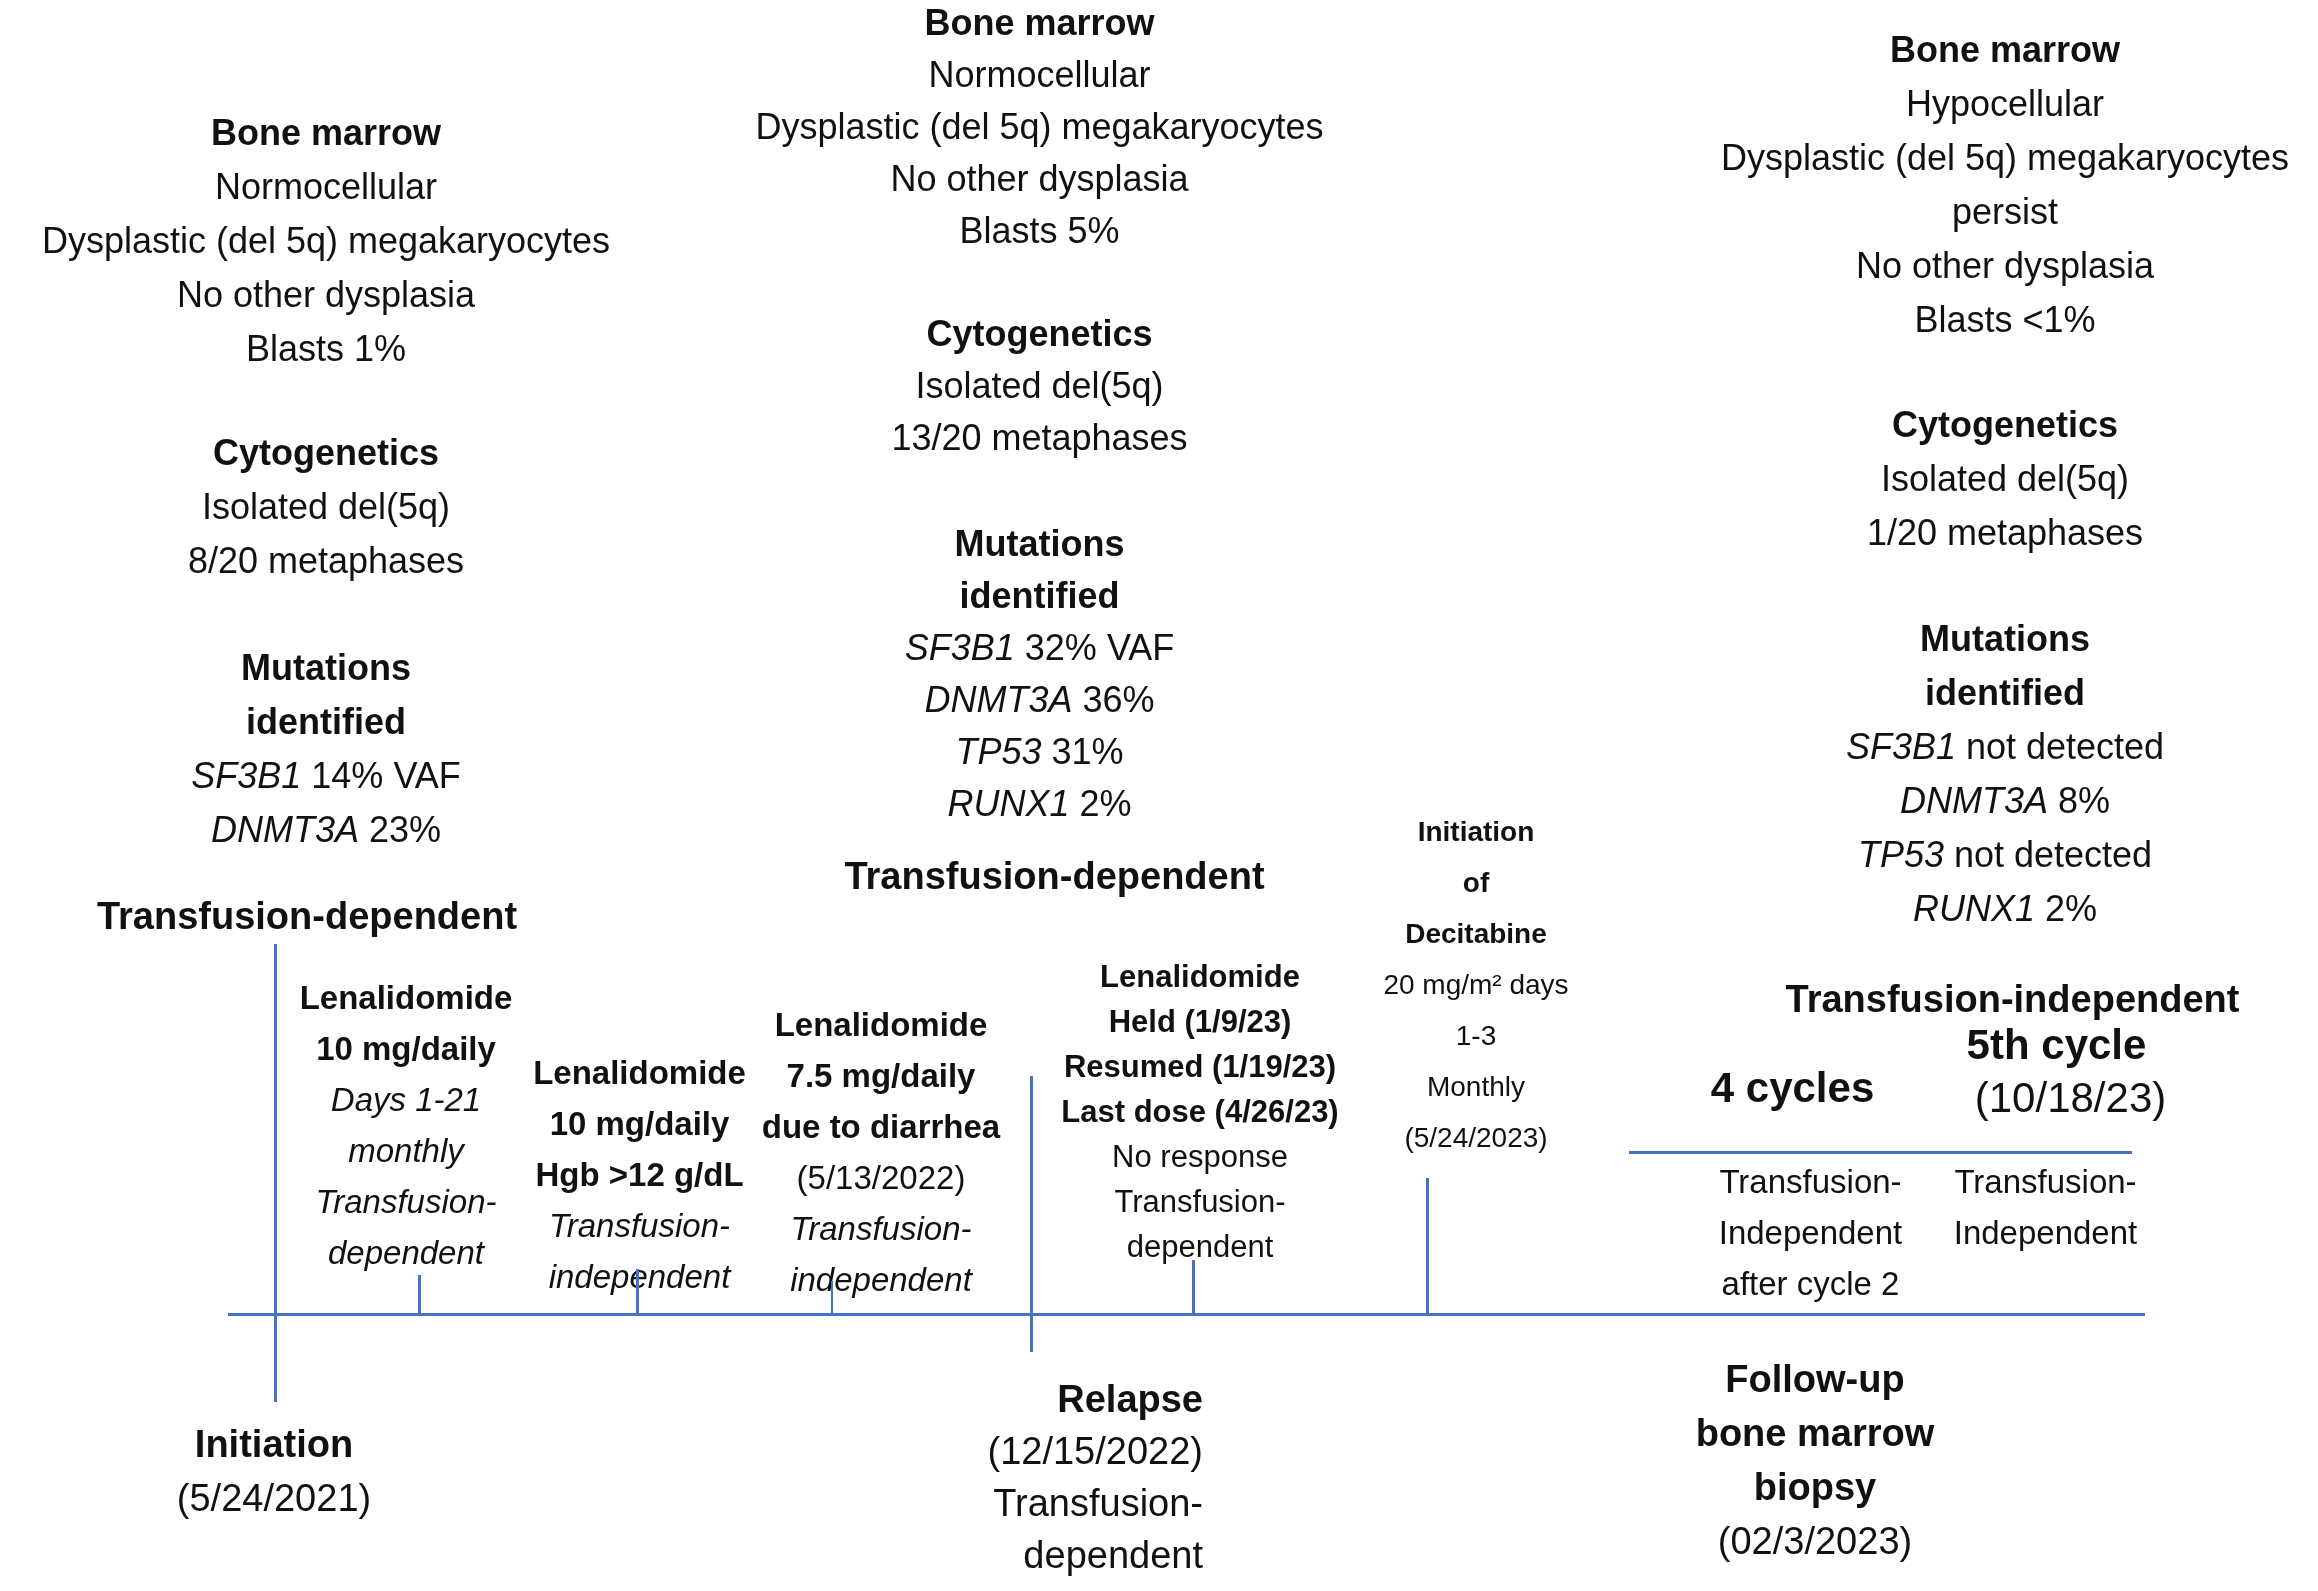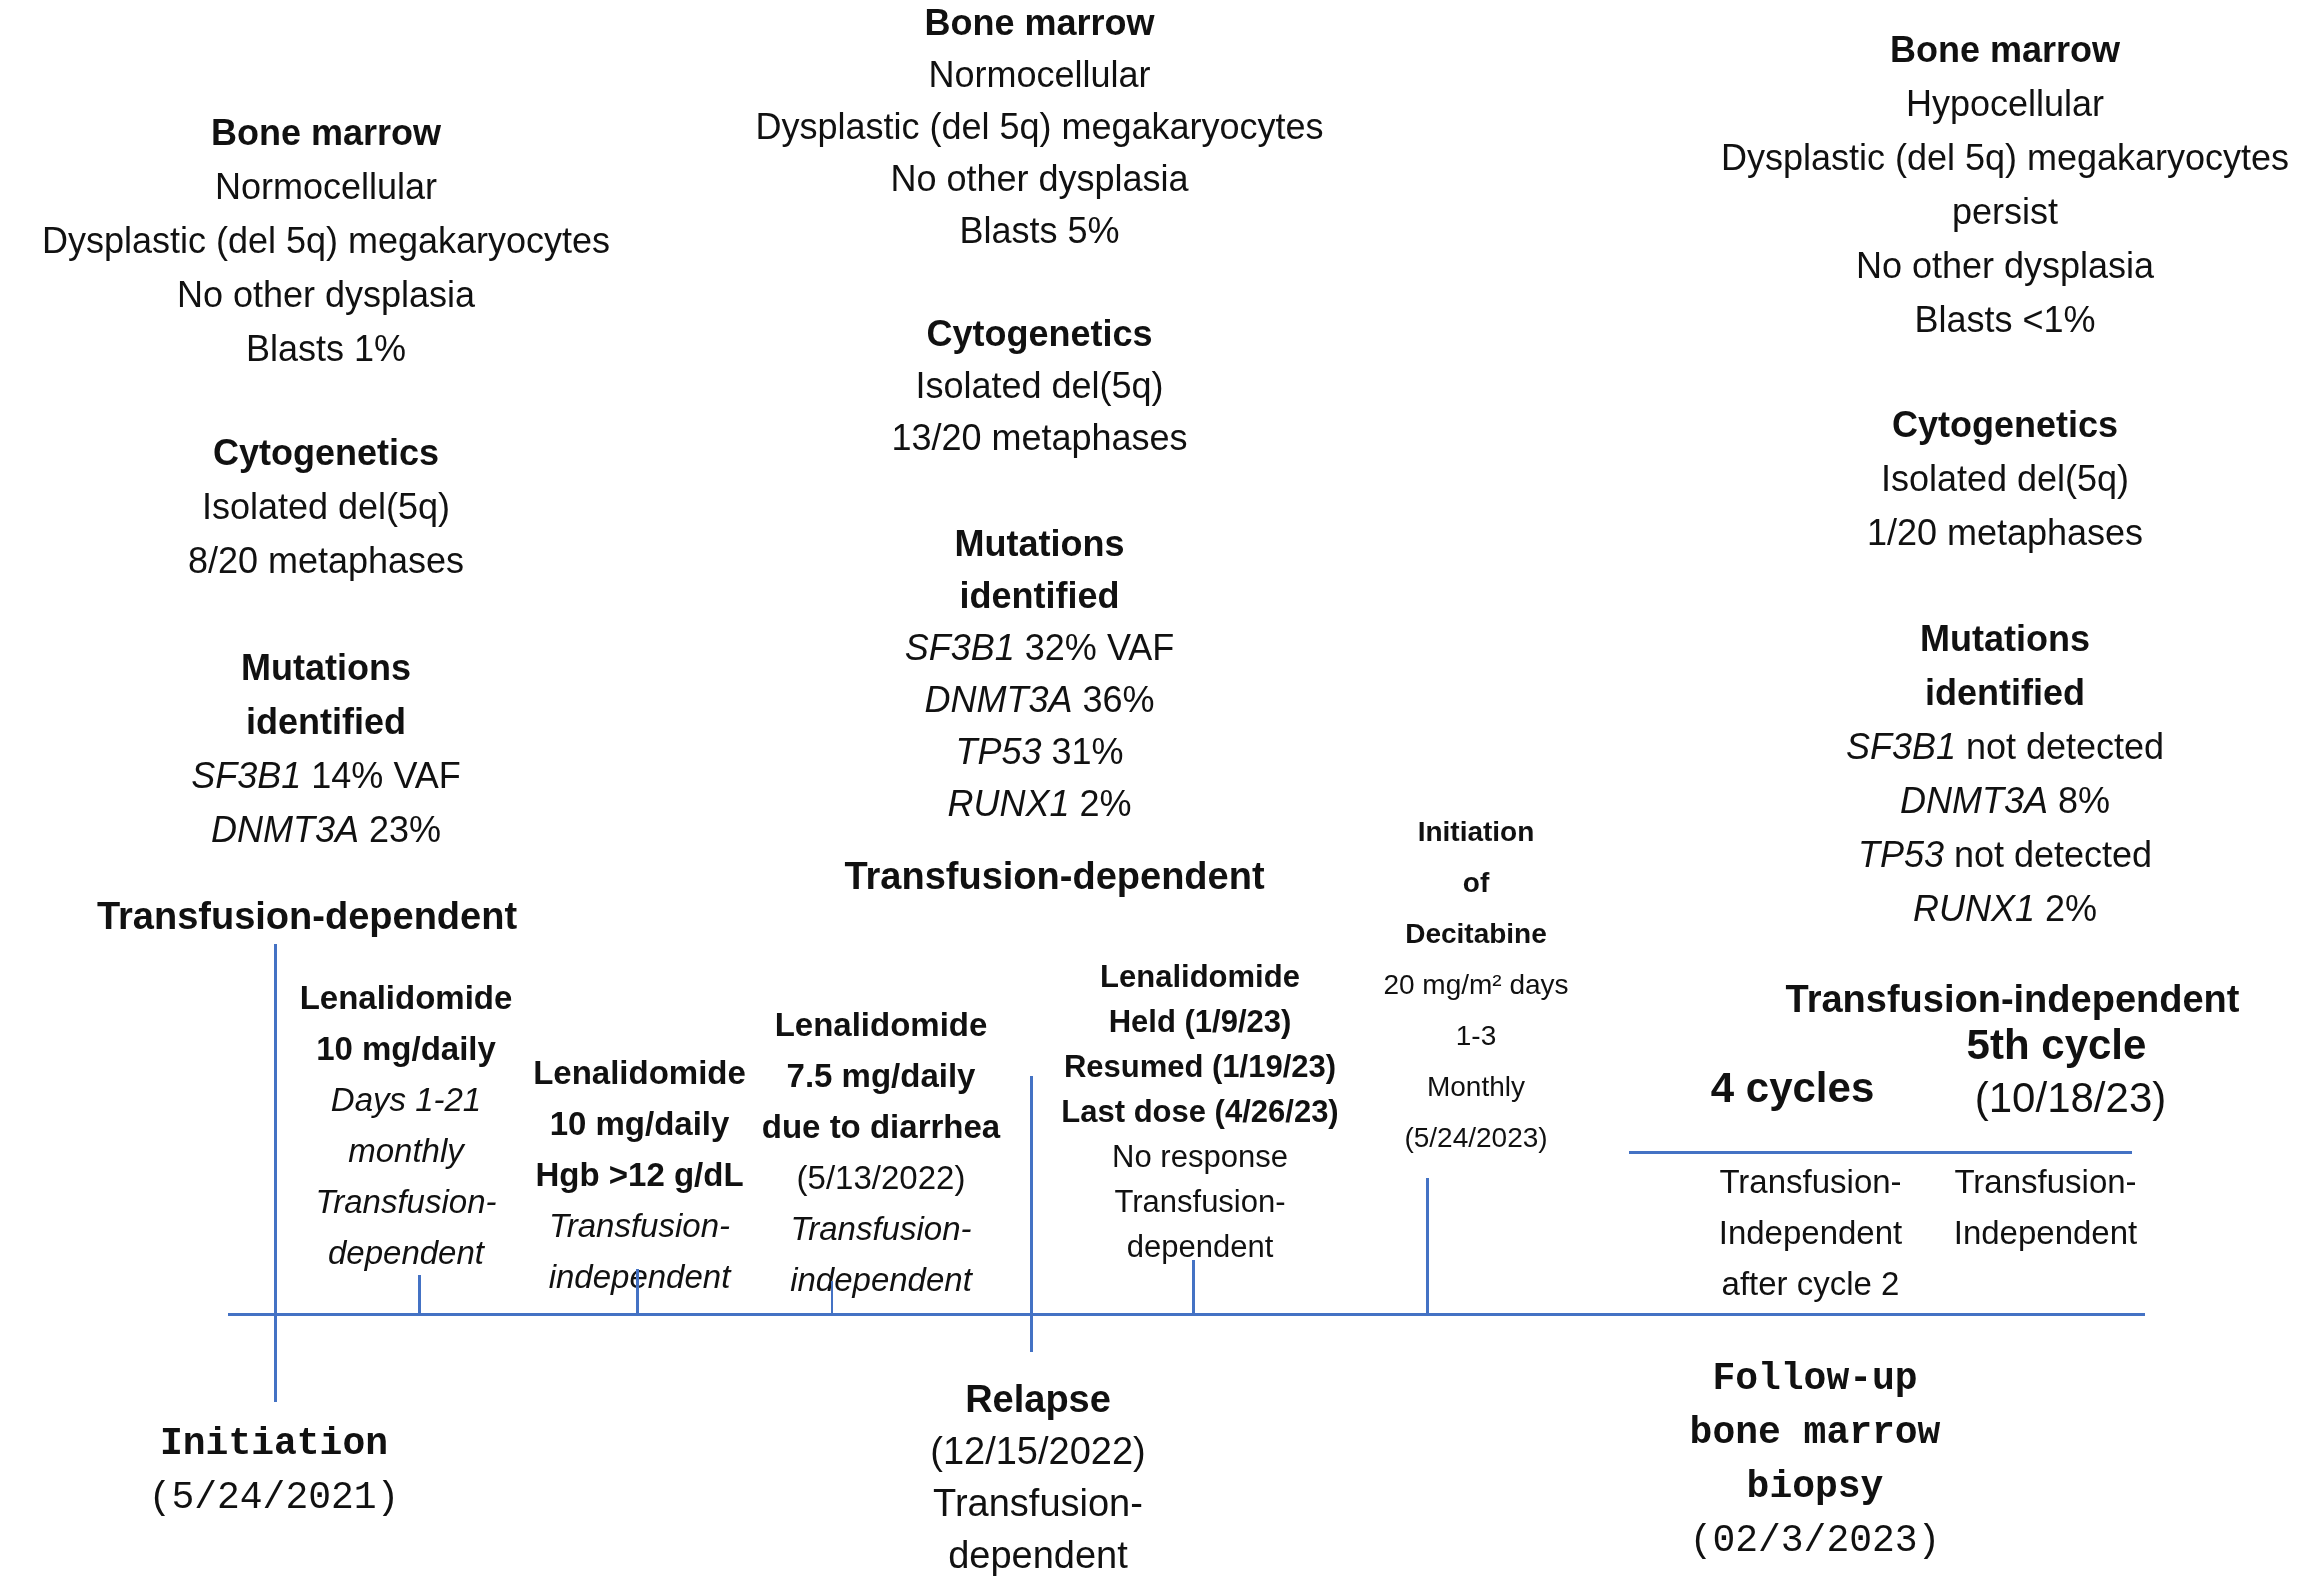"Relapse" .event-t { text-align: none -> right }
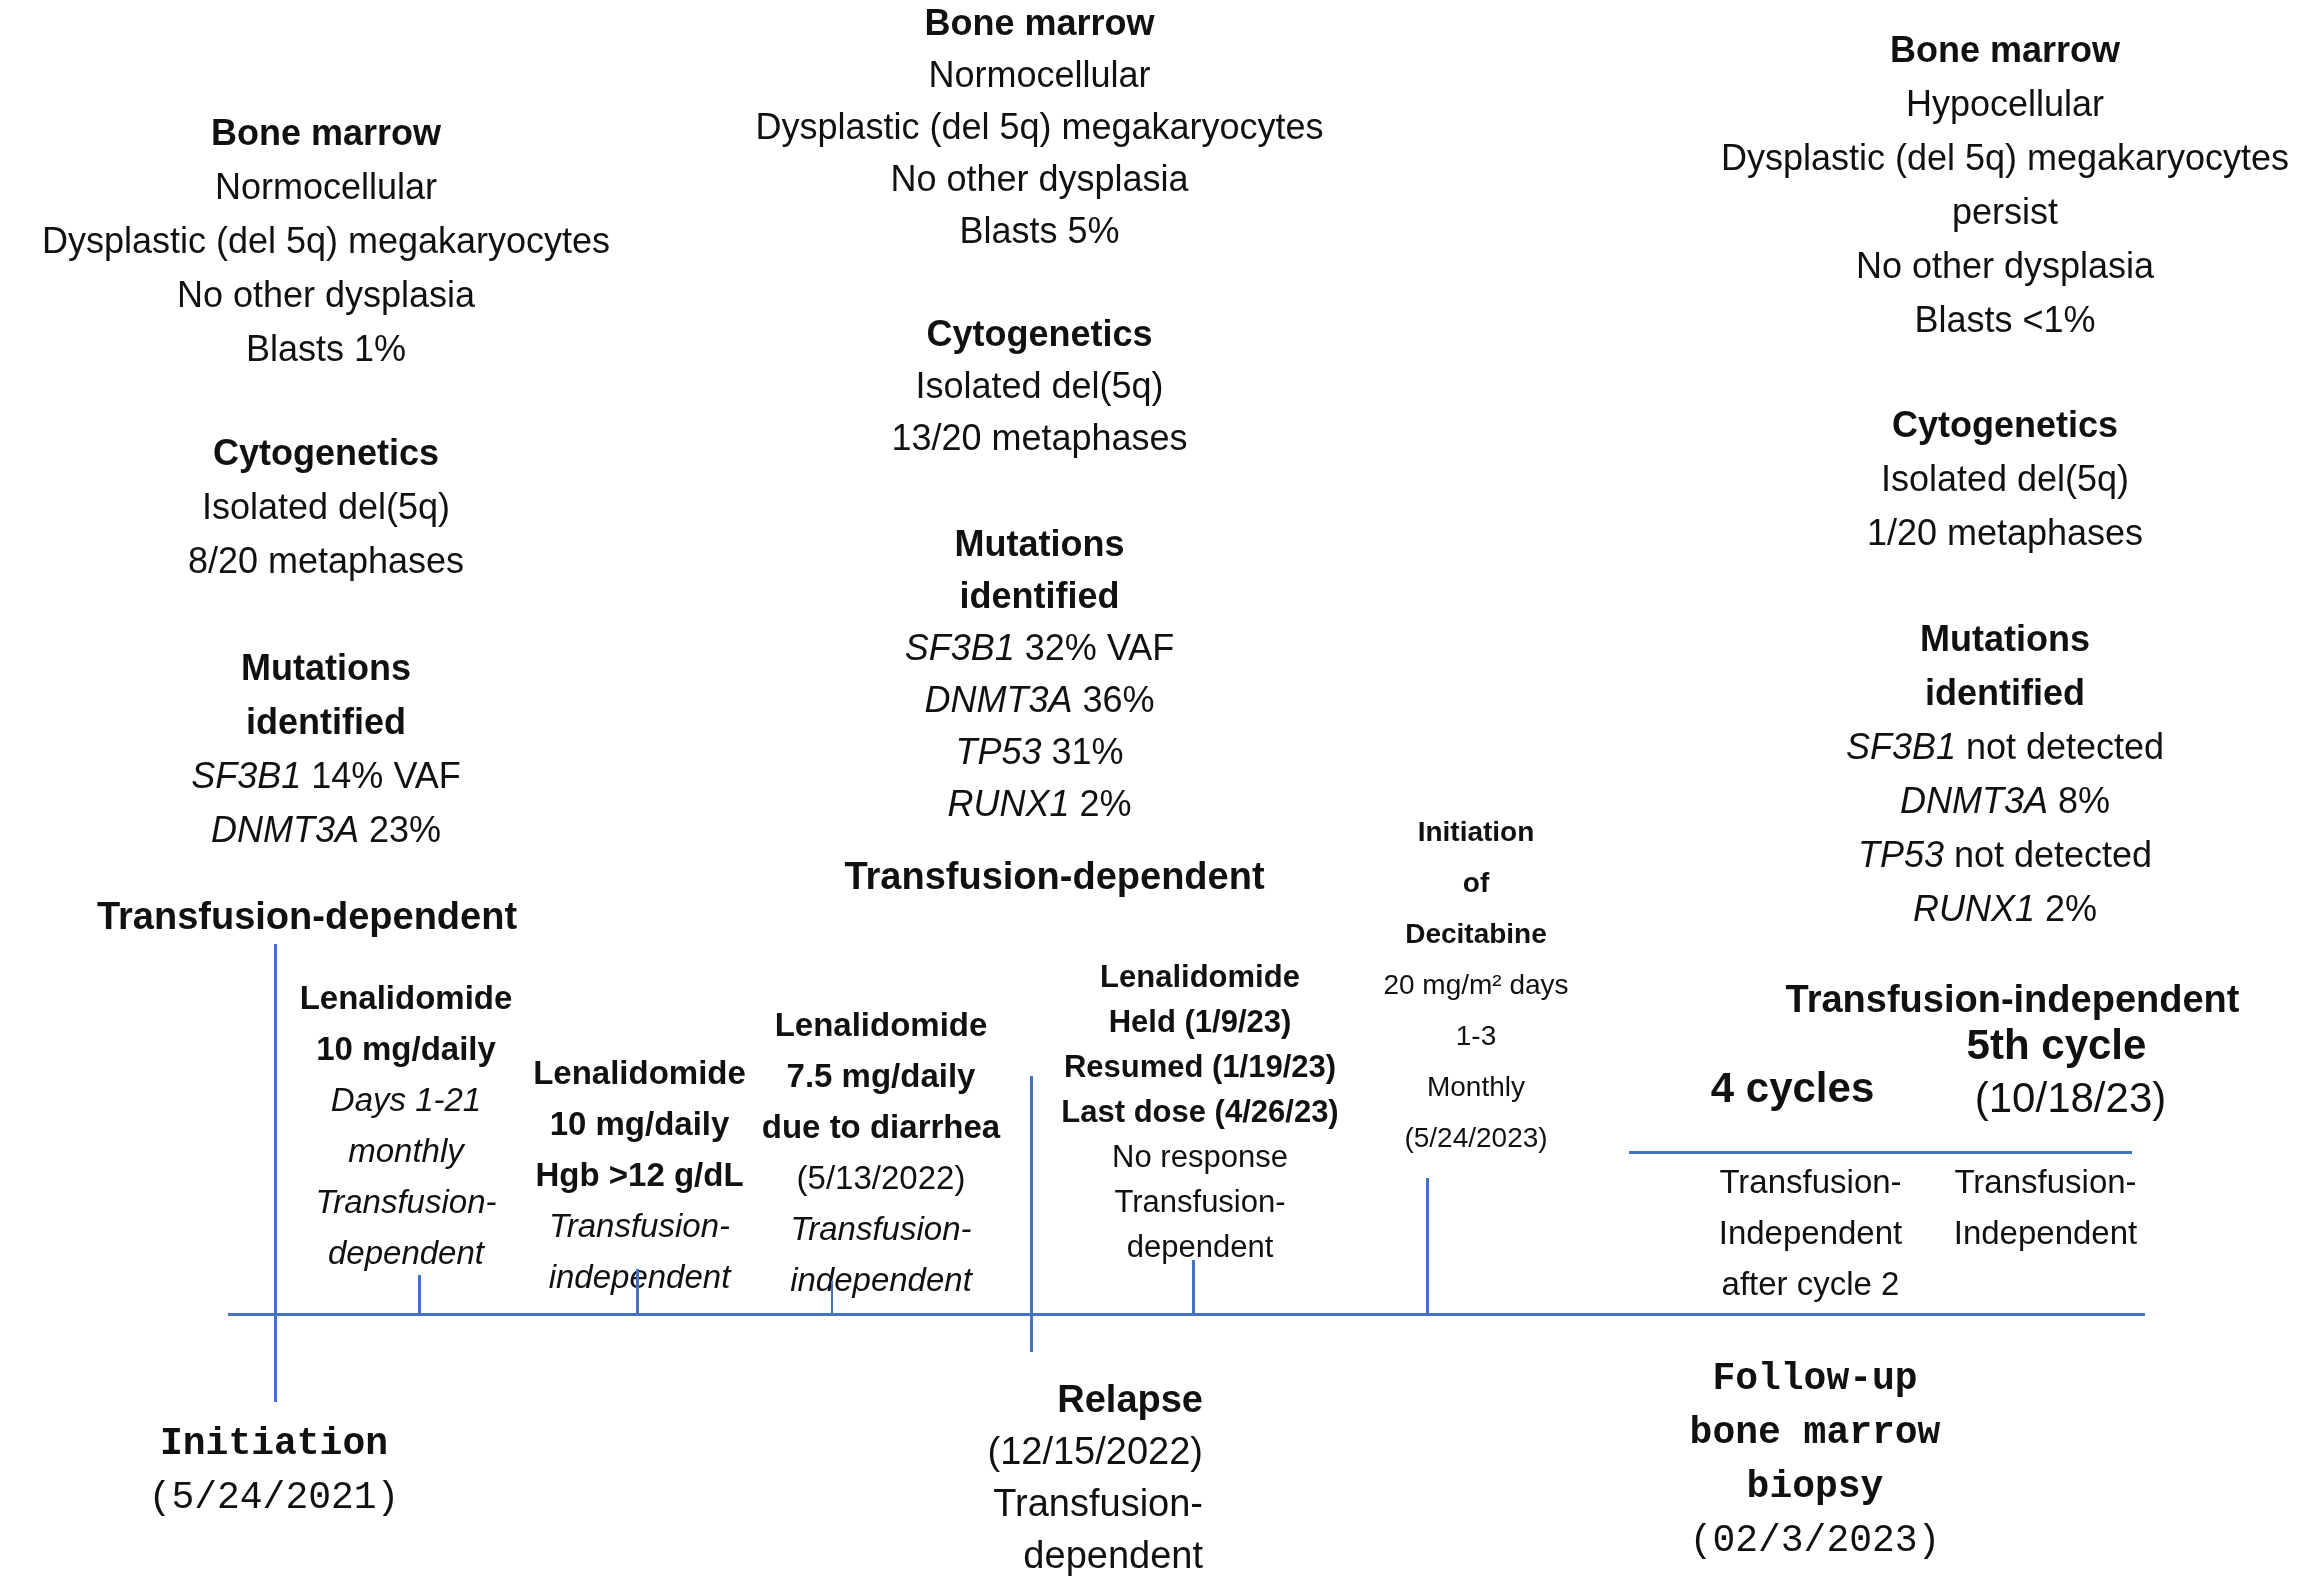"Follow-up" .event { font-family: Liberation Mono, monospace -> none }
